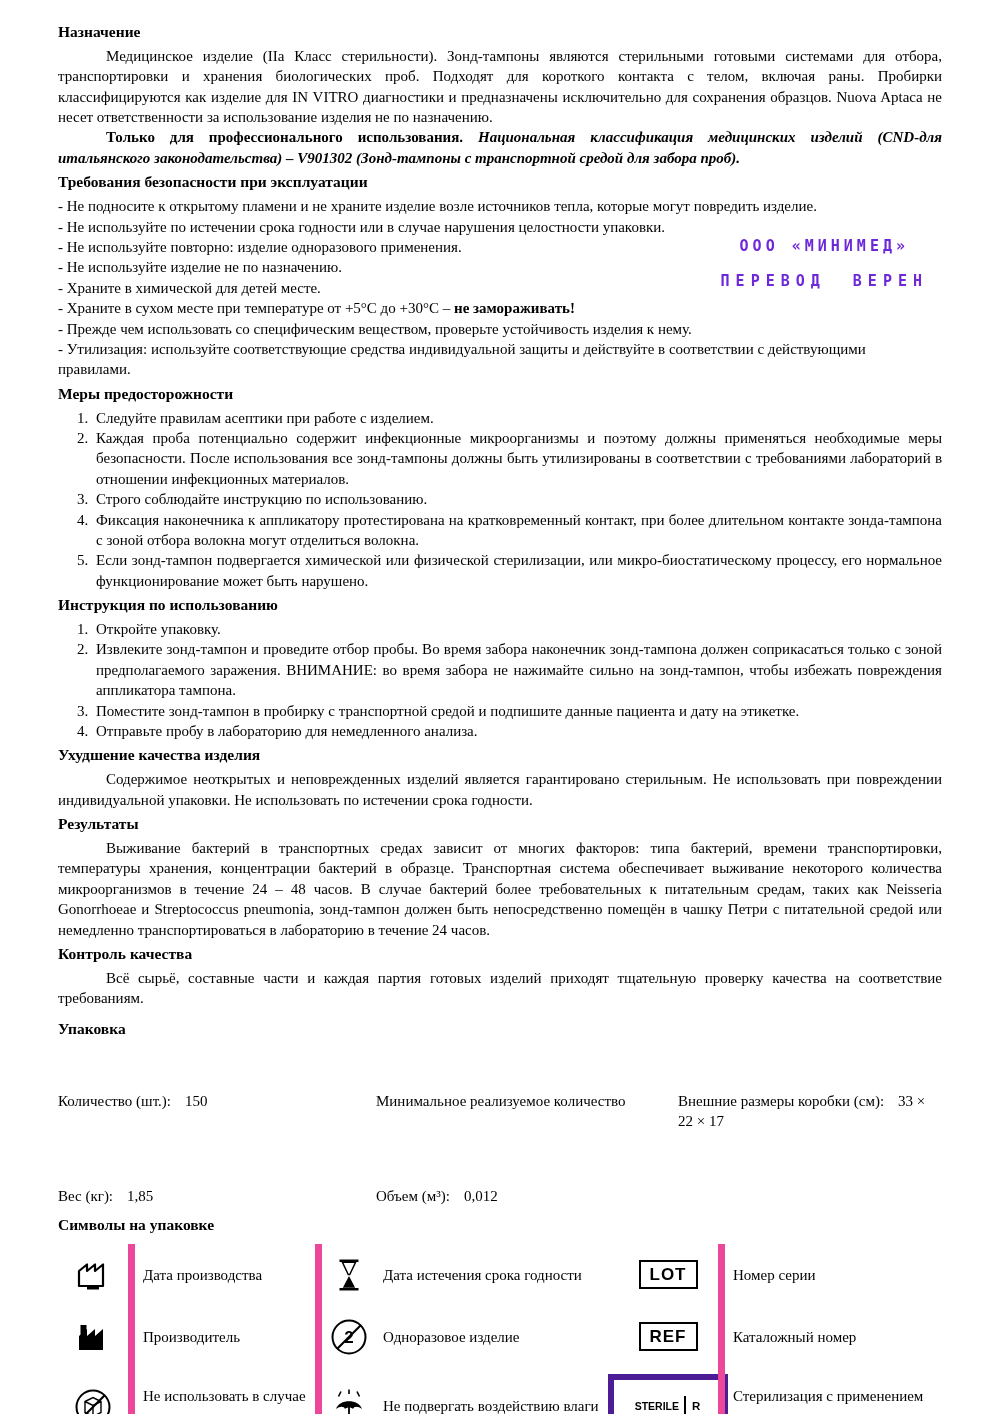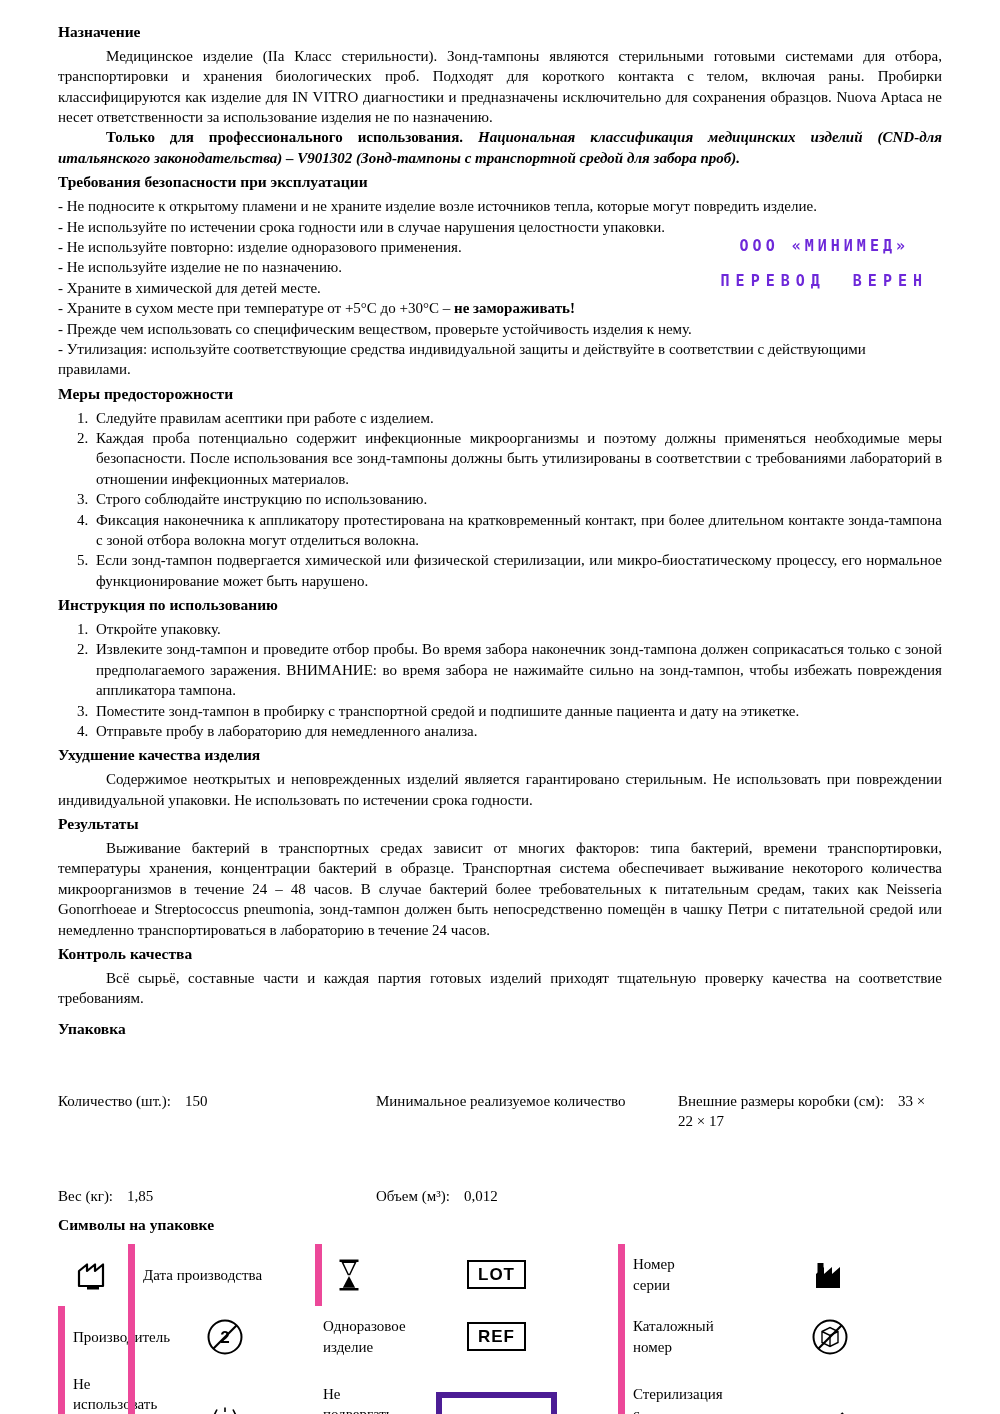"Дата истечения срока годности" div.sym-cell { html: none -> <div>Дата истечения срока годности</div> }
